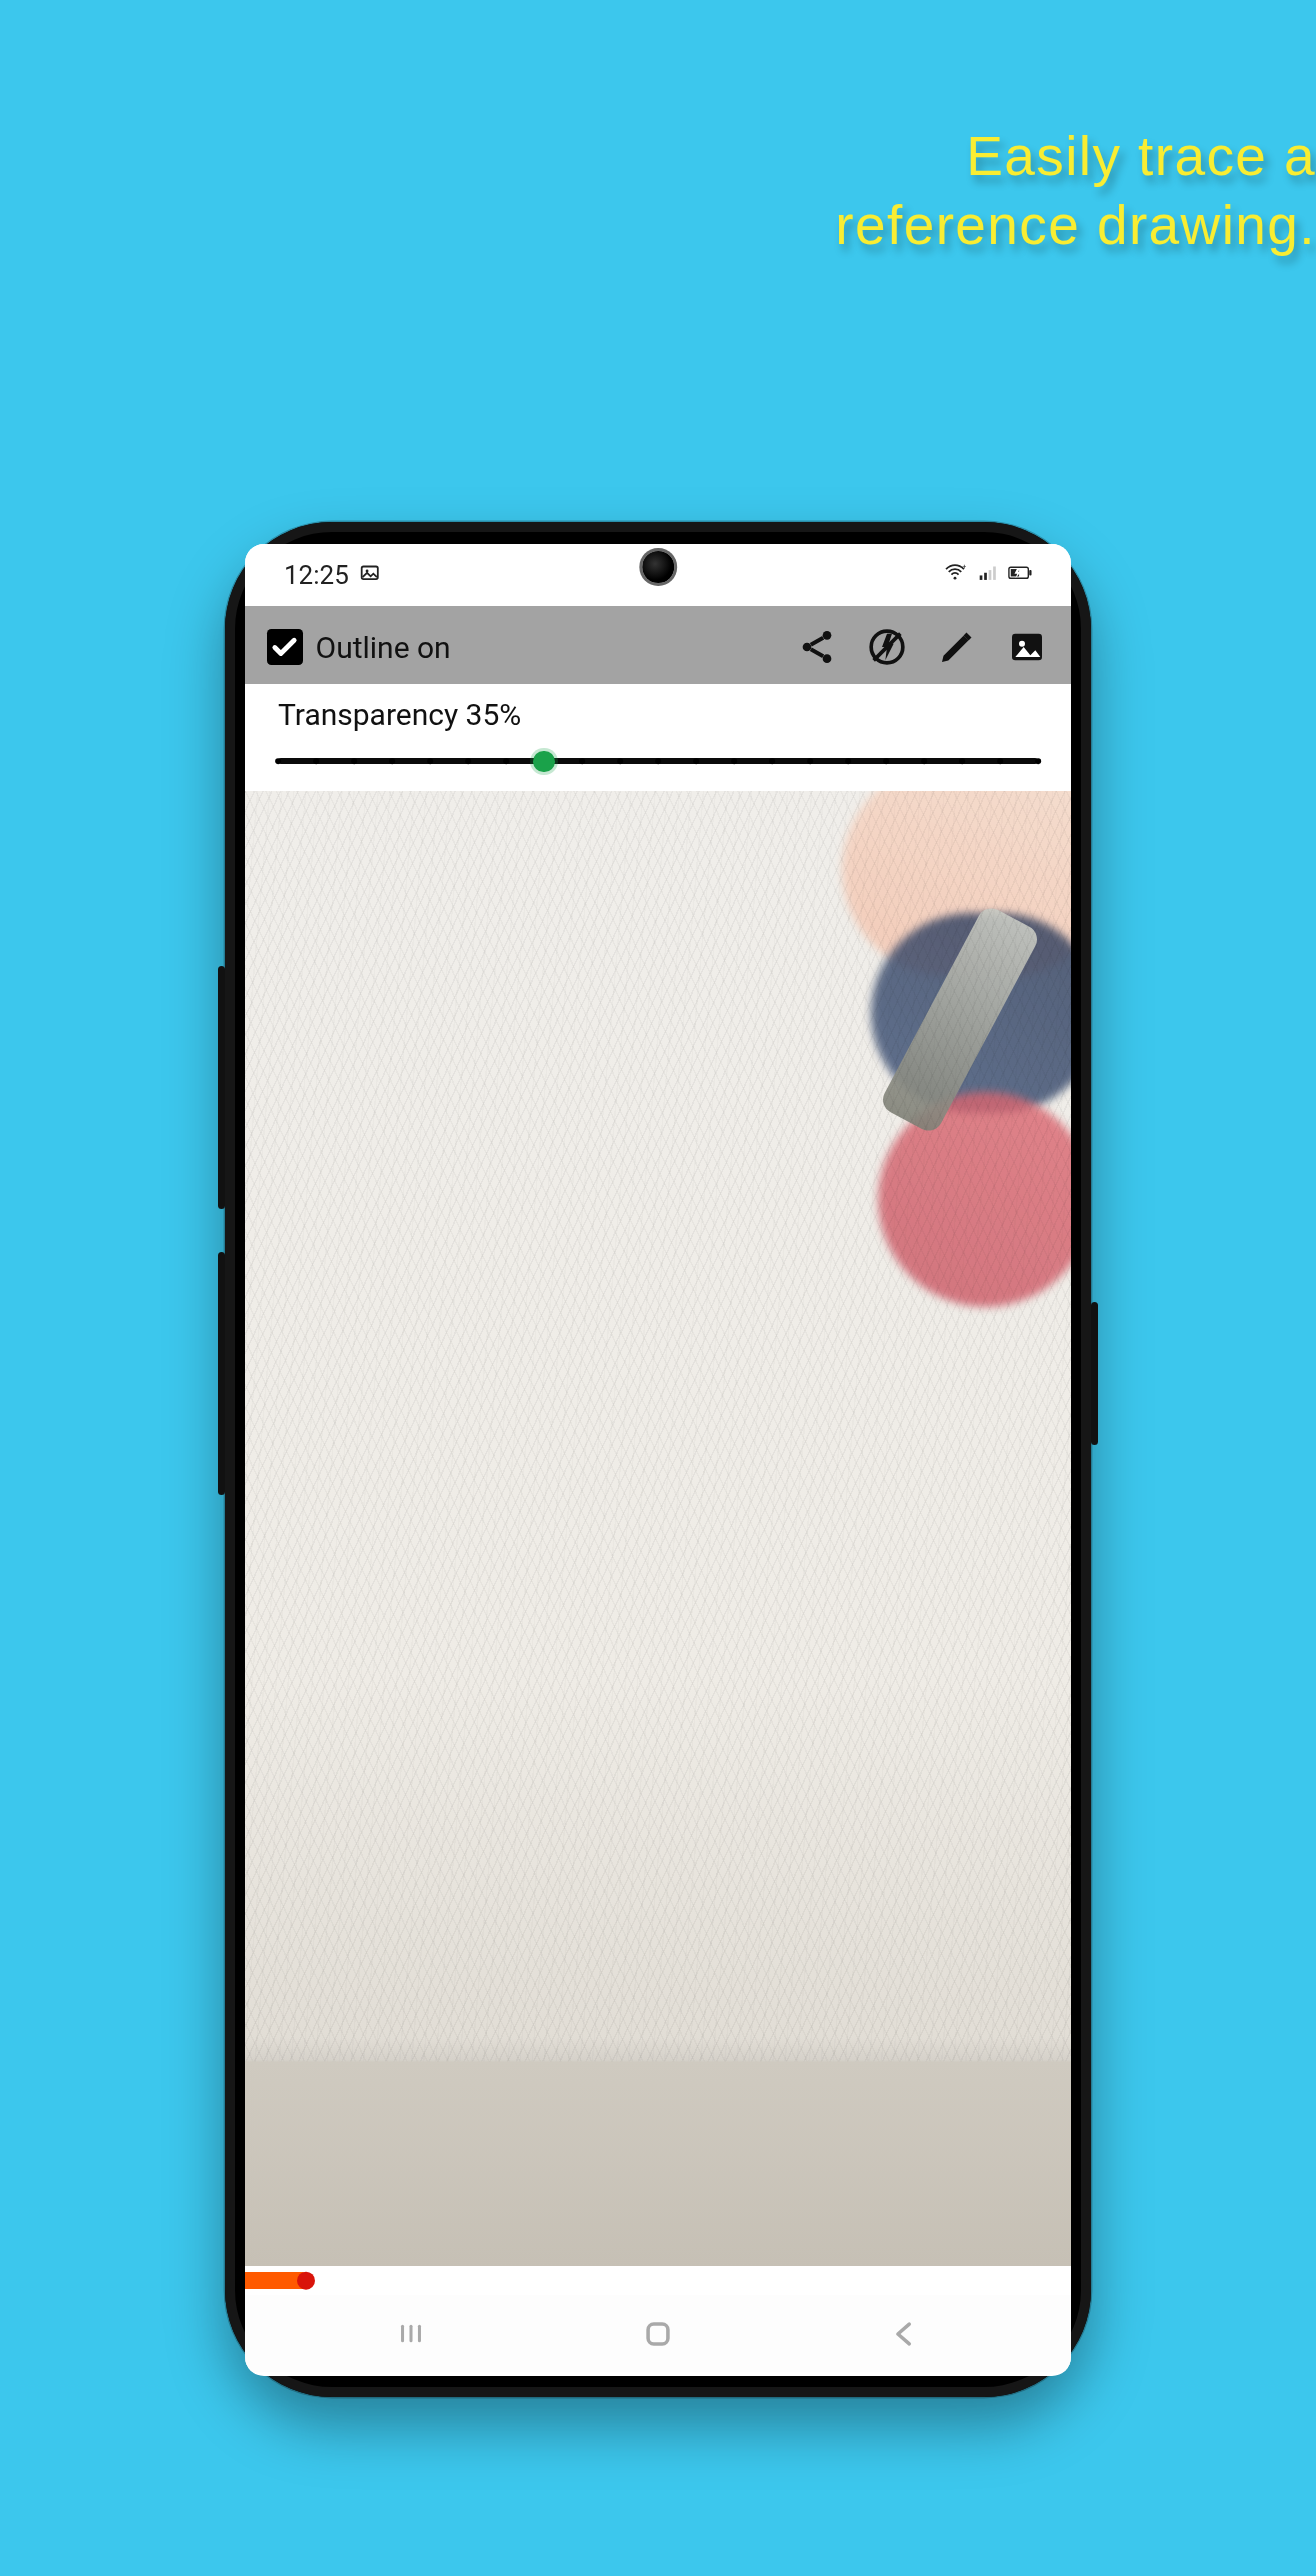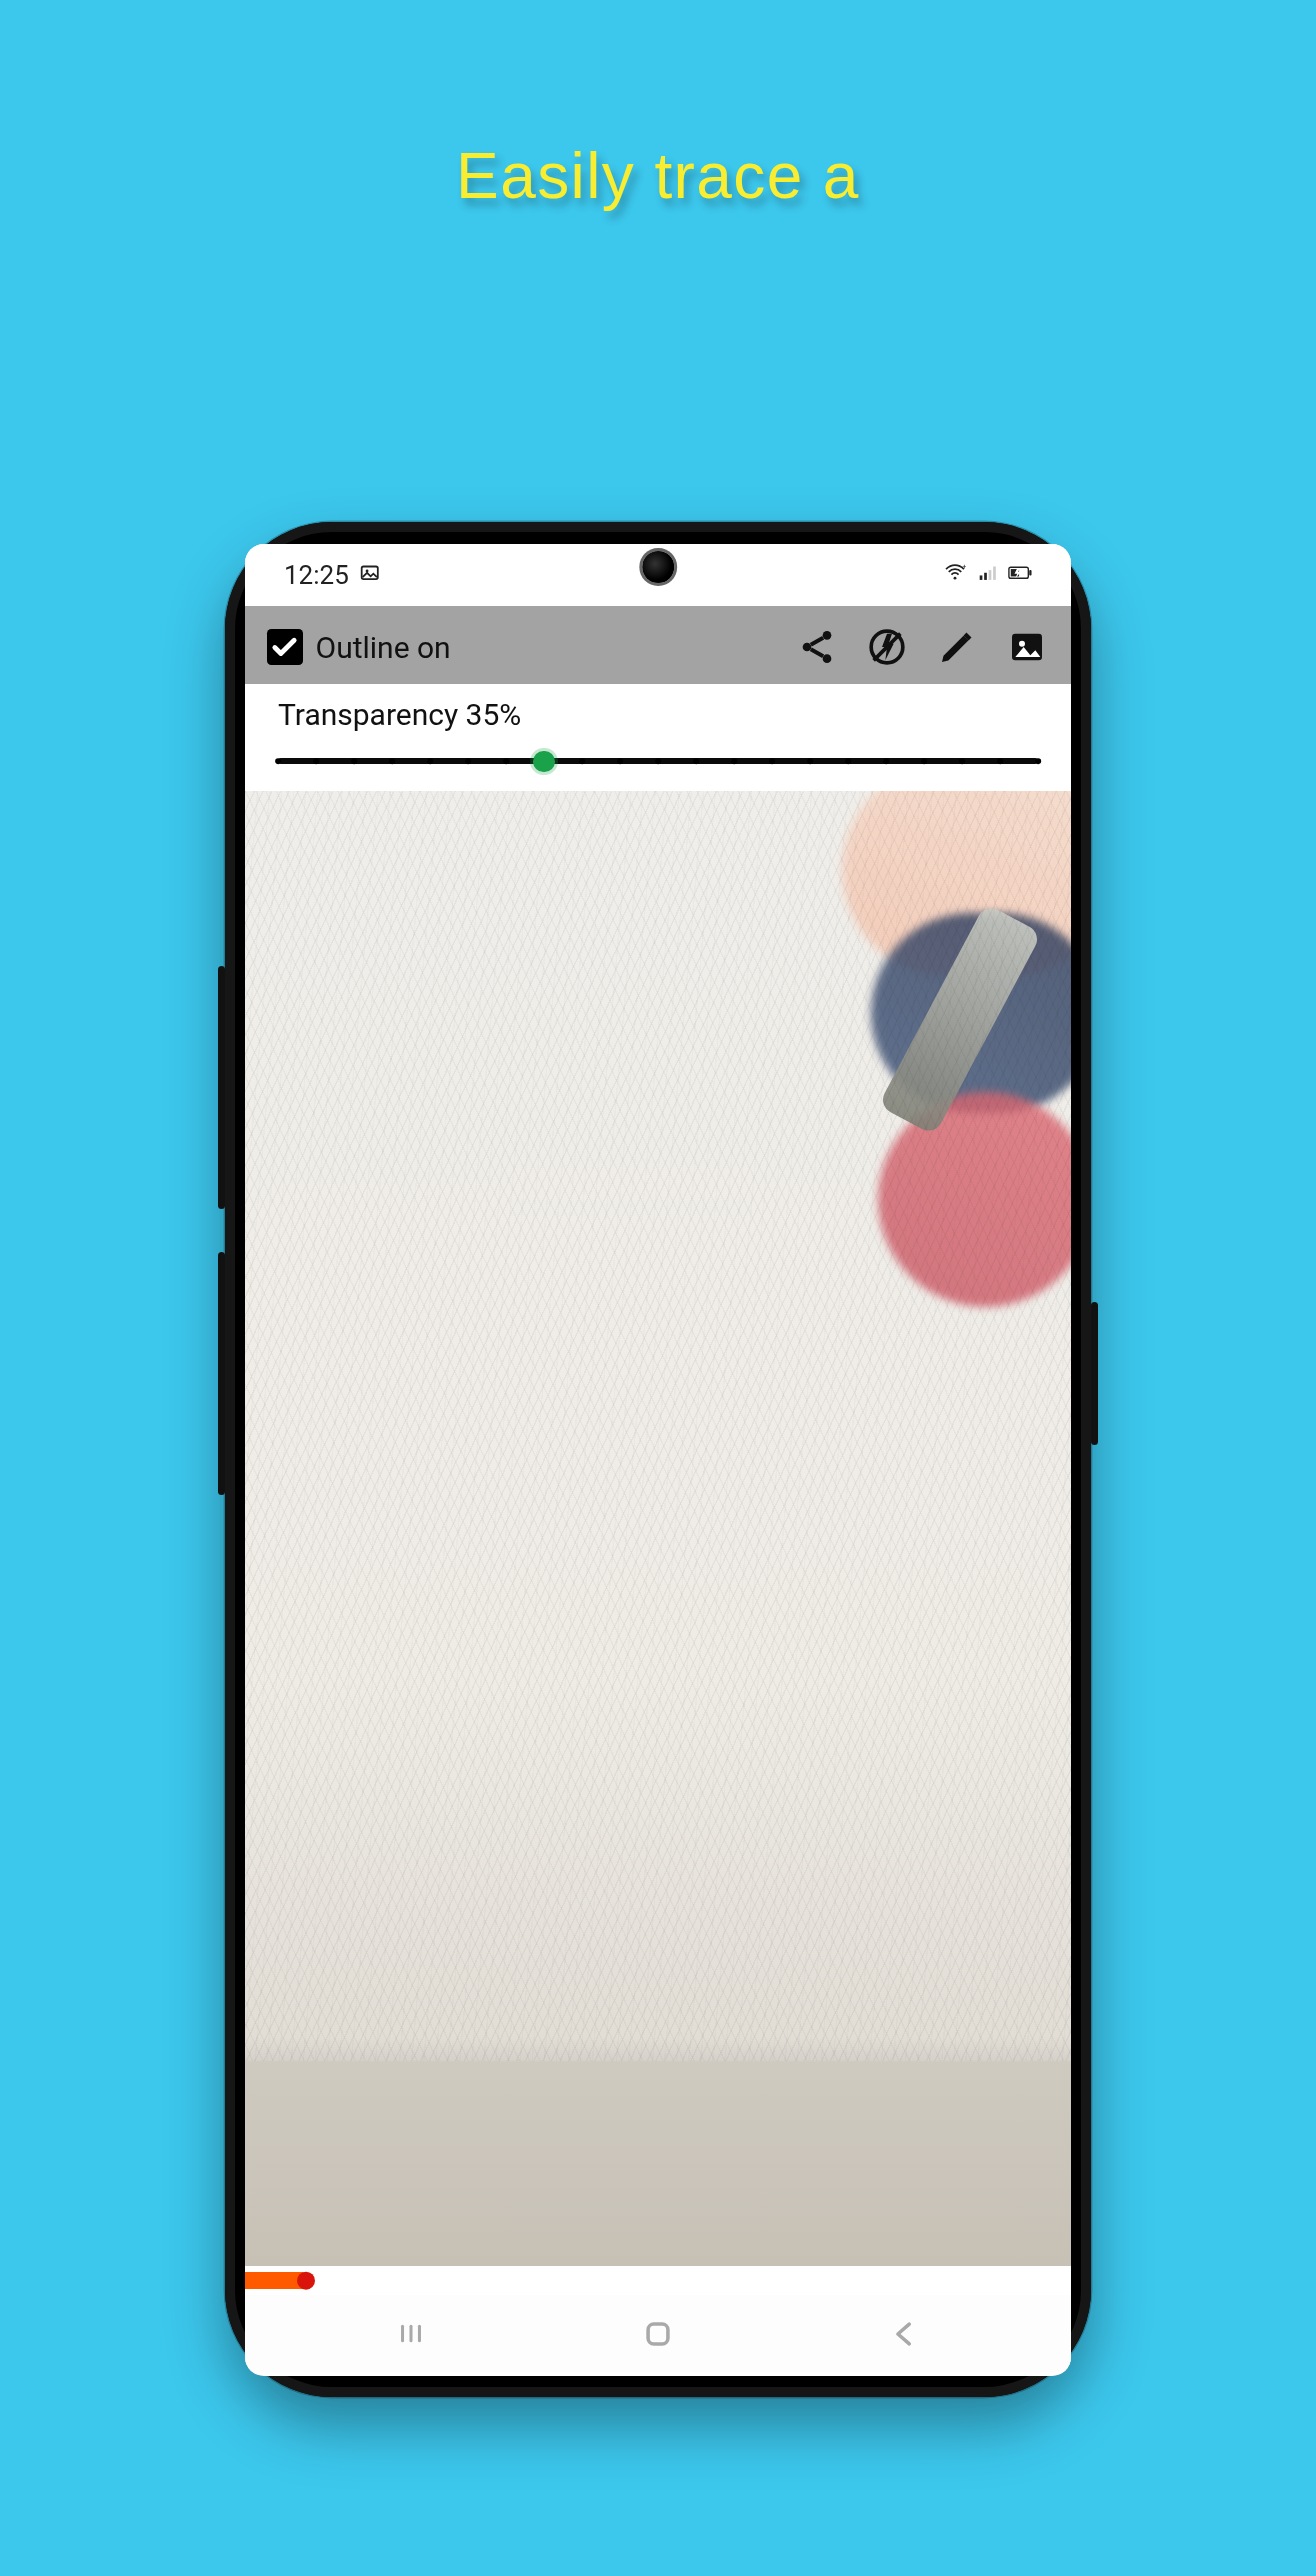"Easily trace a" .promo-heading { font-size: 64px -> 55px; text-align: center -> right; top: 136px -> 122px }
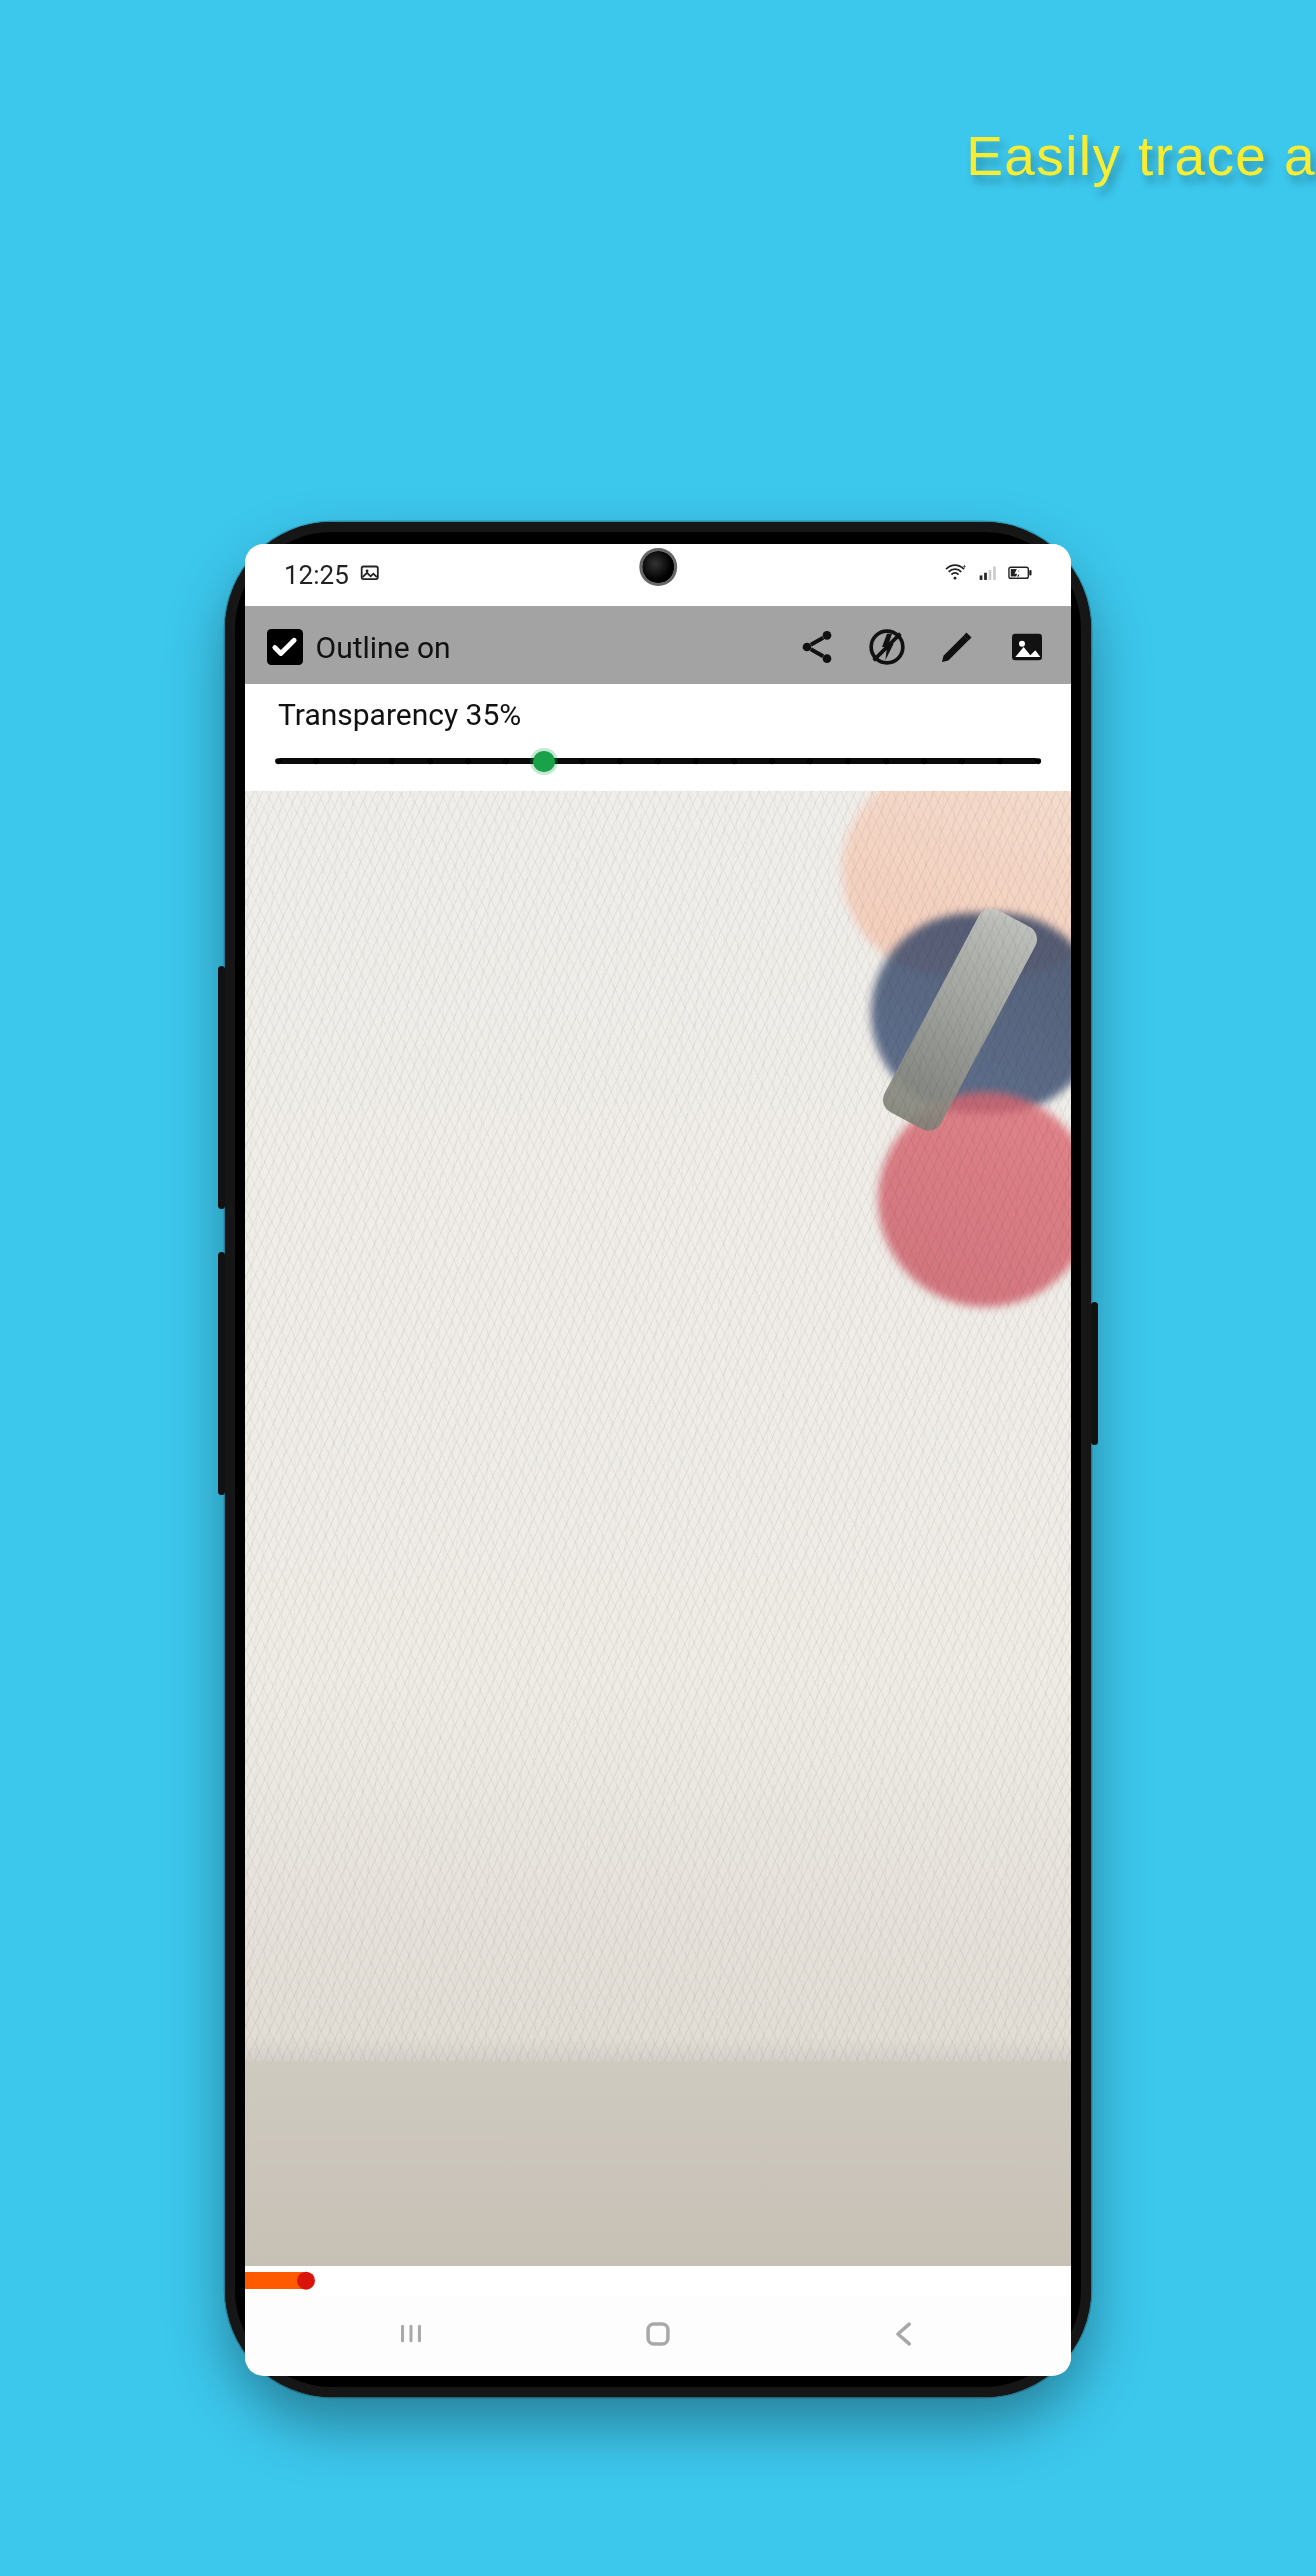"reference drawing." span { html: none -> <span>reference drawing.</span> }
